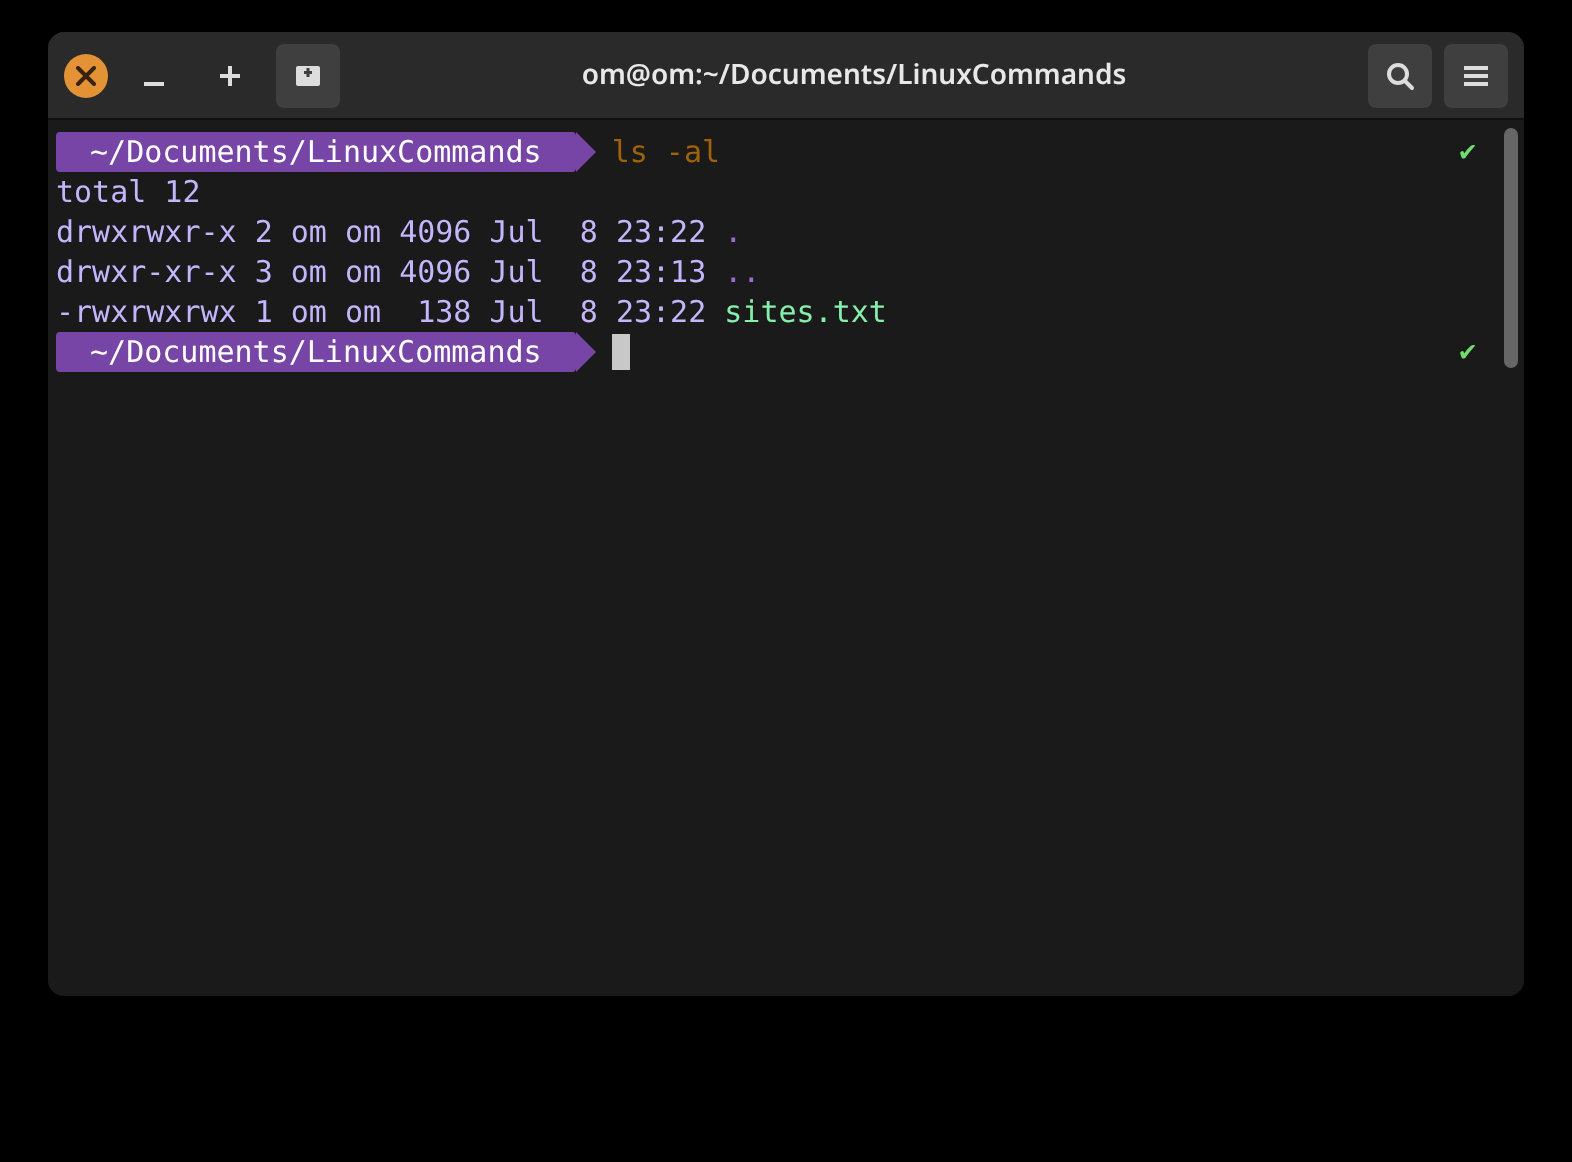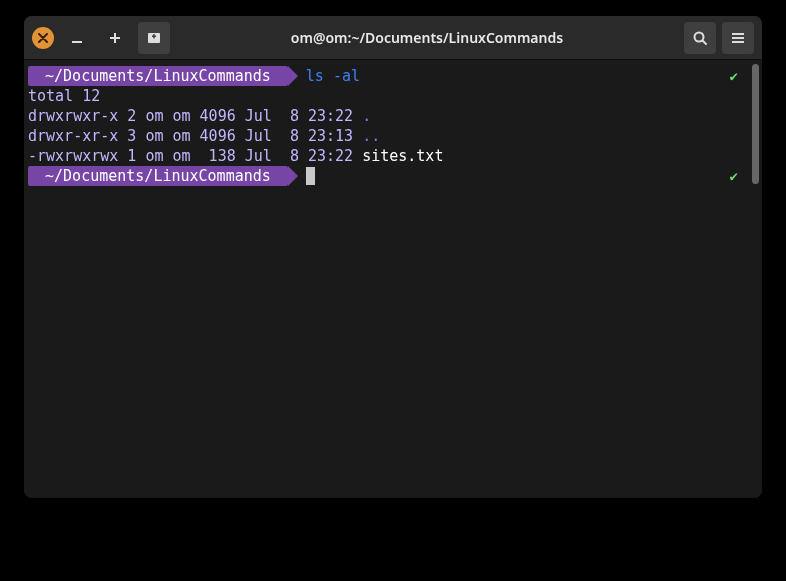"ls -al" .cmd { color: #3b82f6 -> #a16207 }
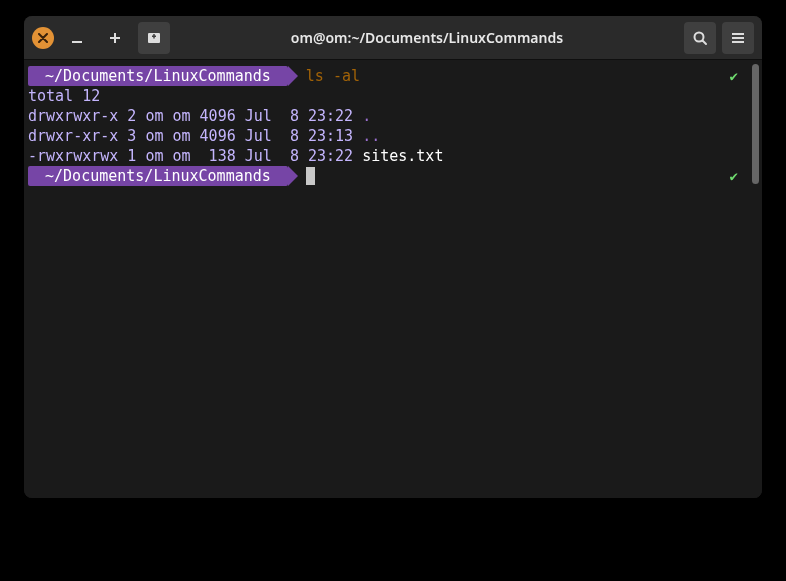"sites.txt" .file { color: #ffffff -> #86efac }
